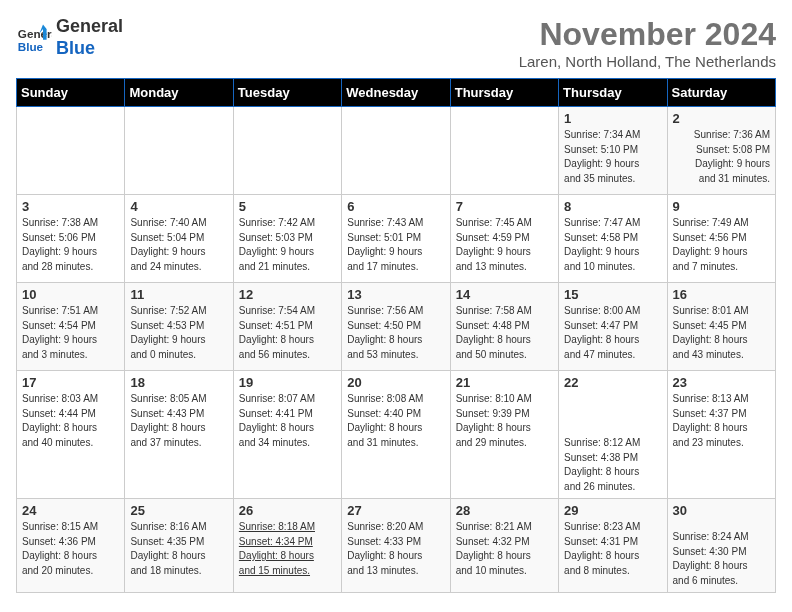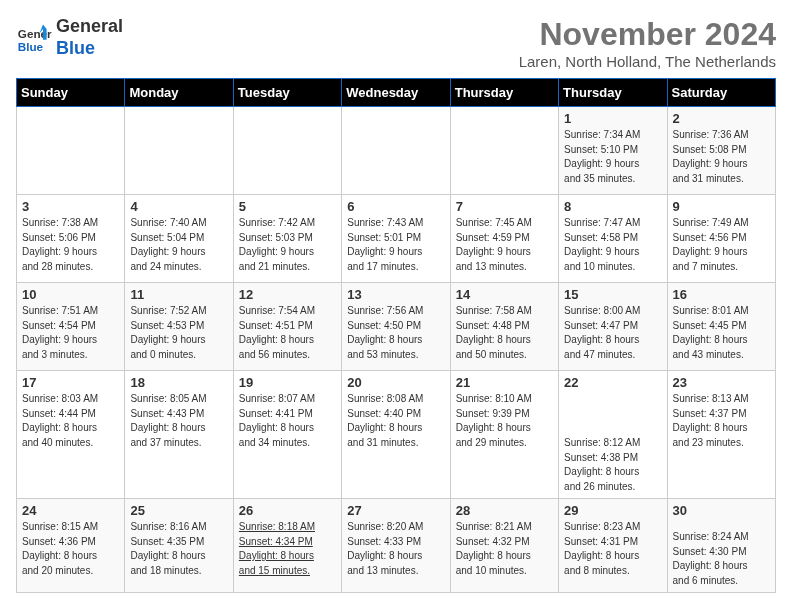"Sunrise: 7:36 AM" div.day-info { text-align: none -> right }
